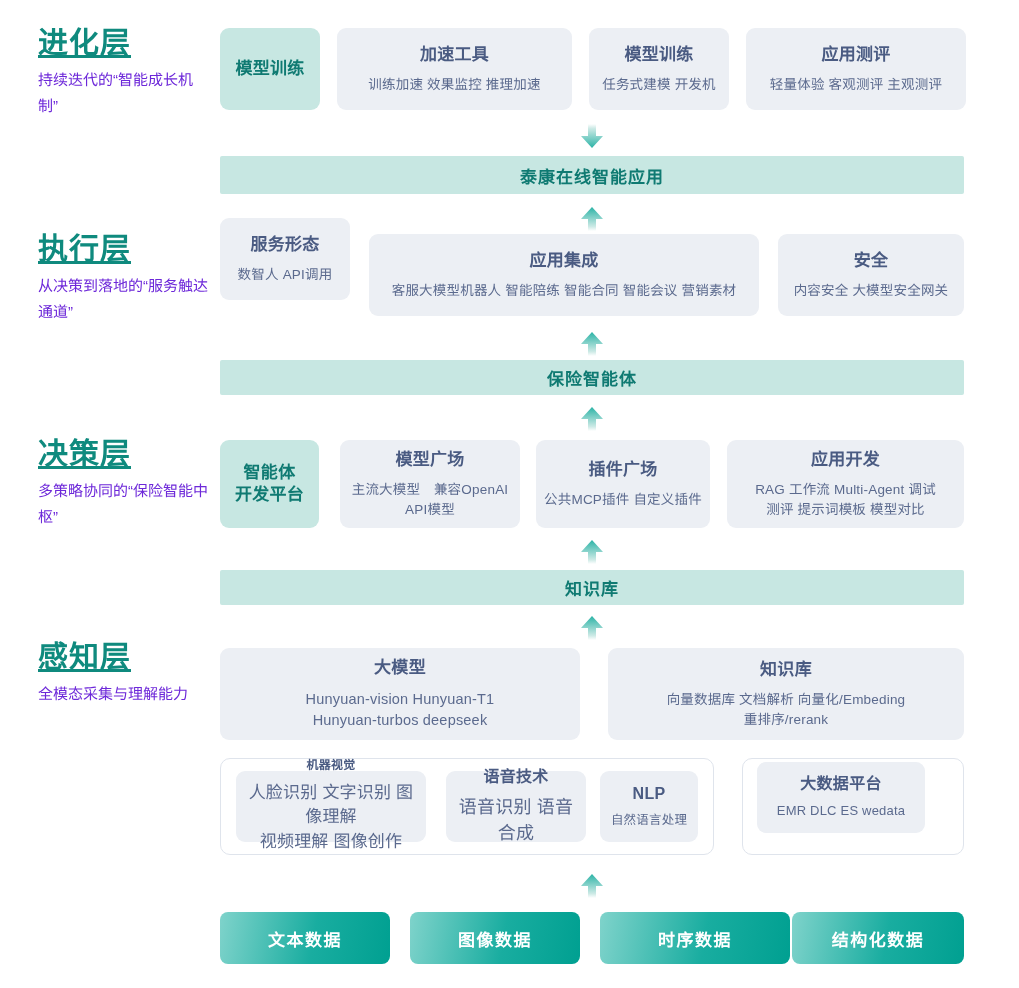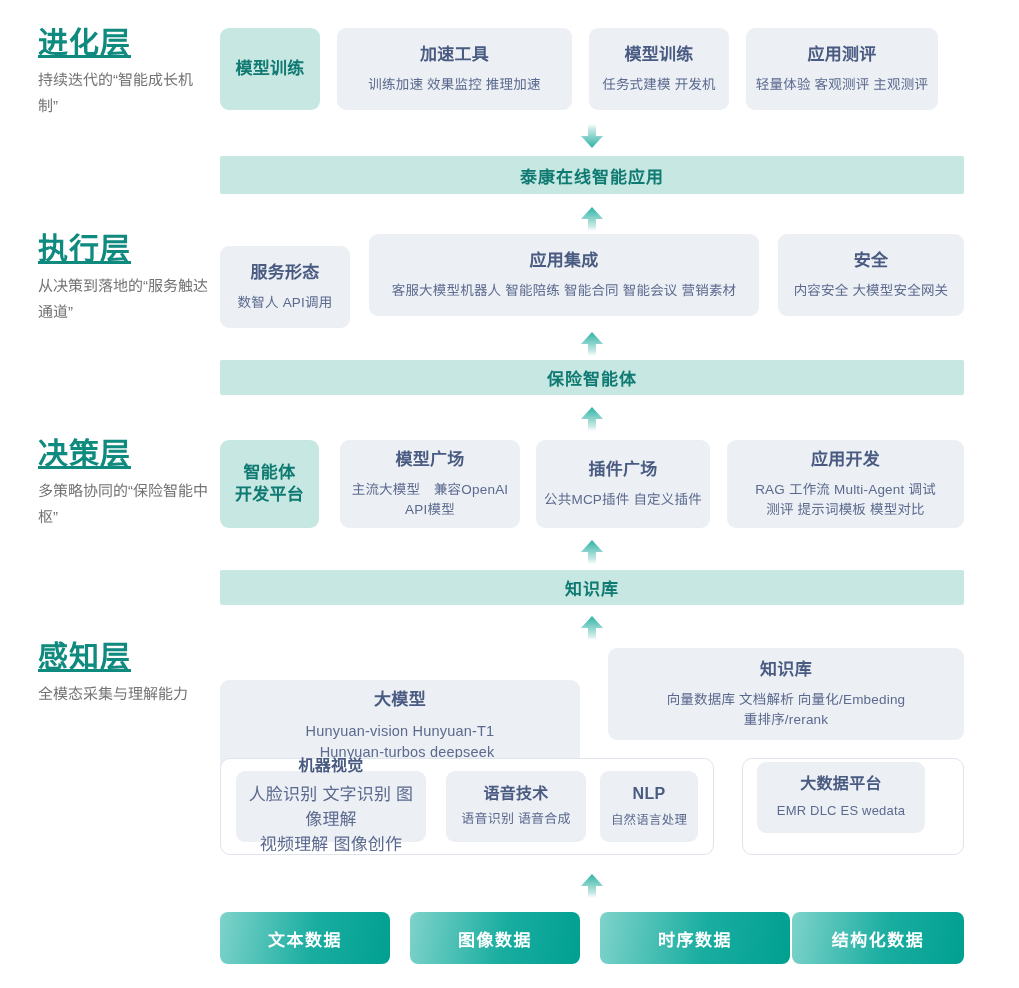"应用测评" div.card { width: 192px -> 220px }
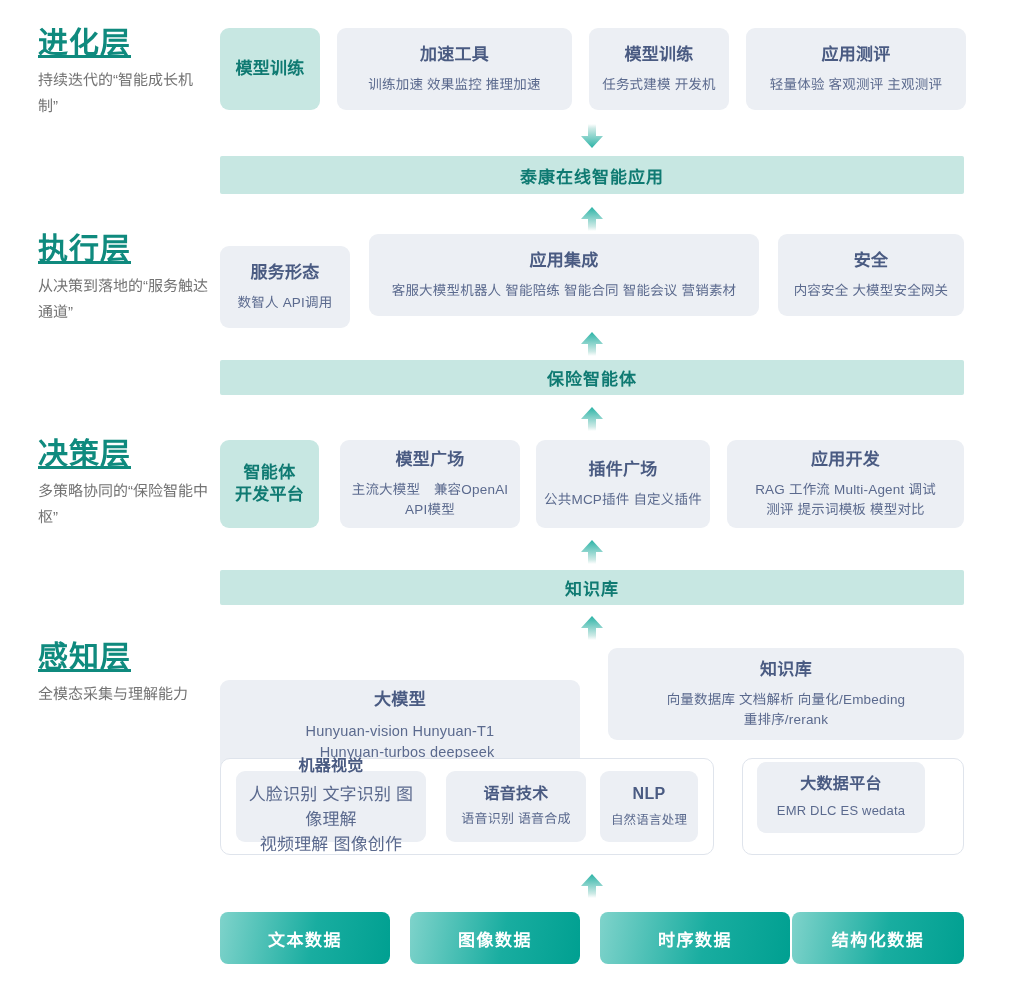"持续迭代的“智能成长机制”" .layer-desc { color: #737373 -> #6d28d9 }
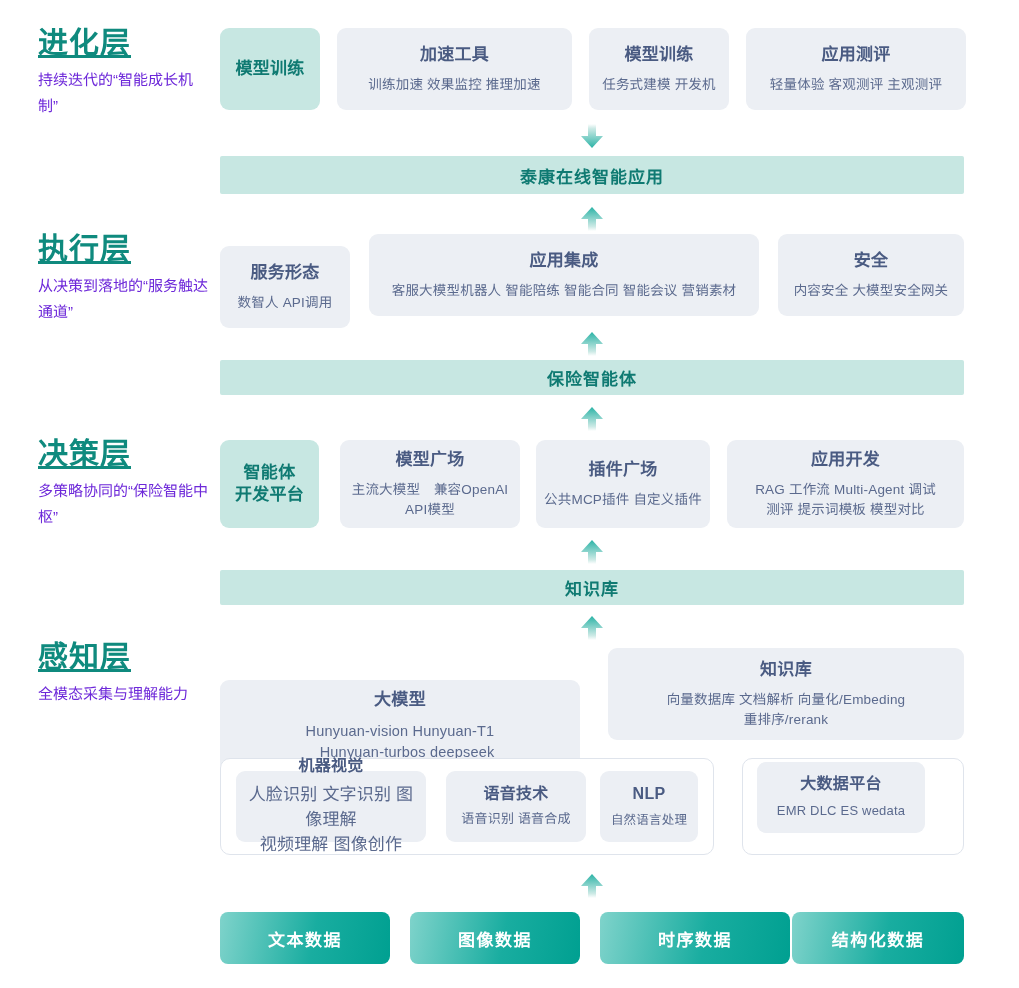"服务形态" div.card { top: 246px -> 218px }
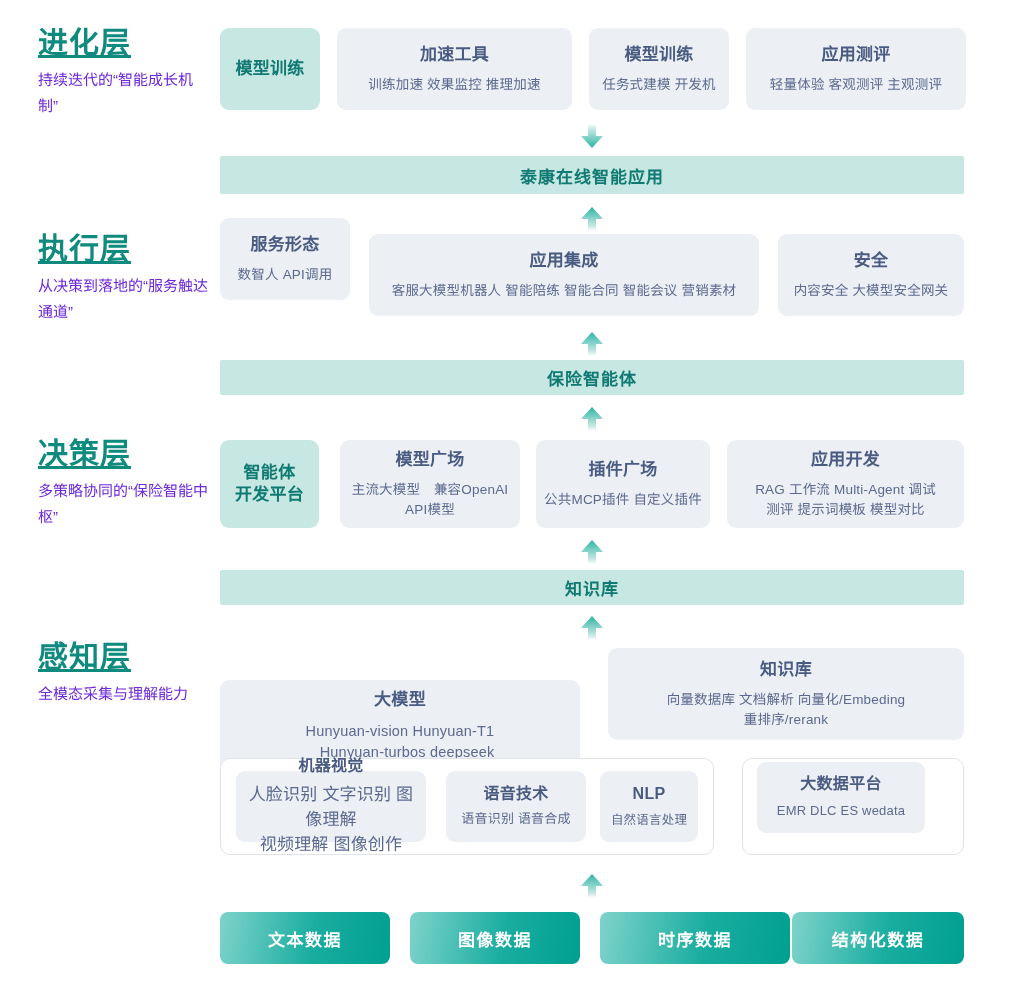"大模型" div.card { text-align: right -> none; top: 680px -> 648px }
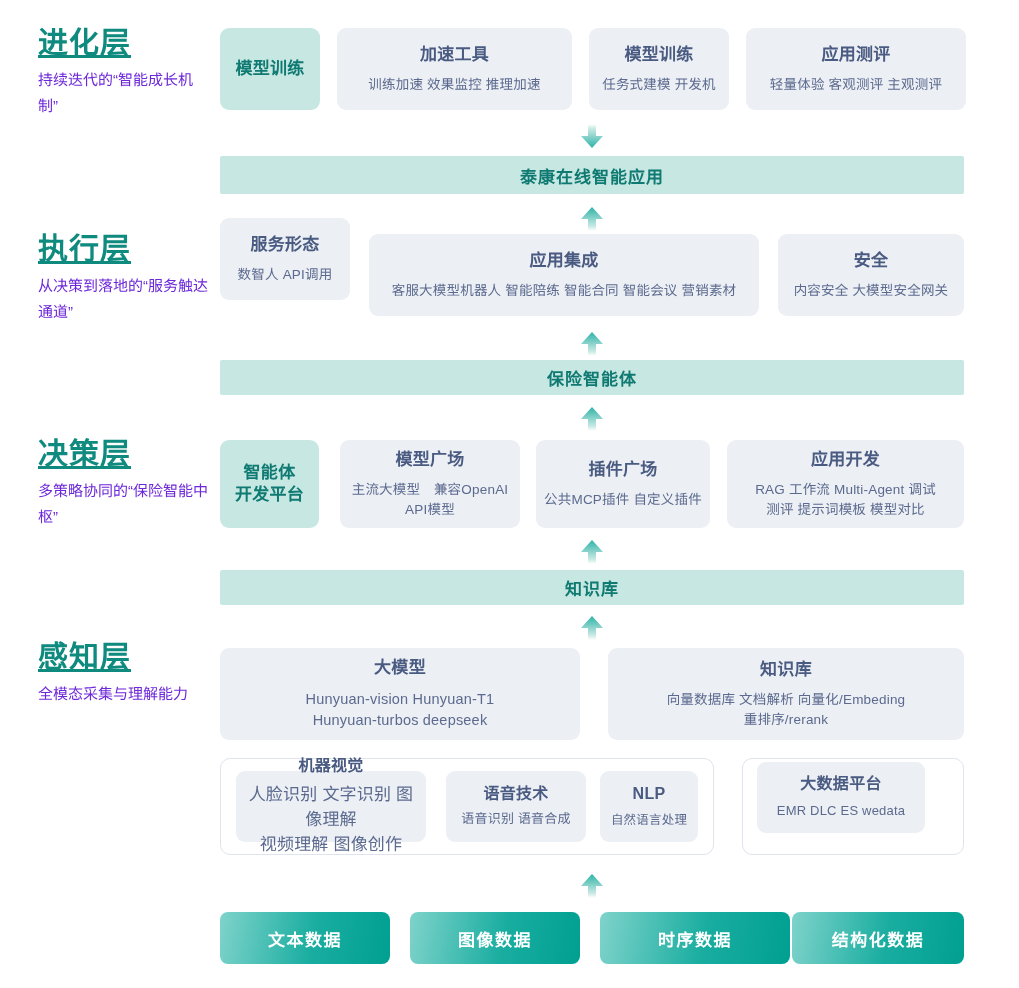"机器视觉" div.card-title { font-size: 16px -> 12px }
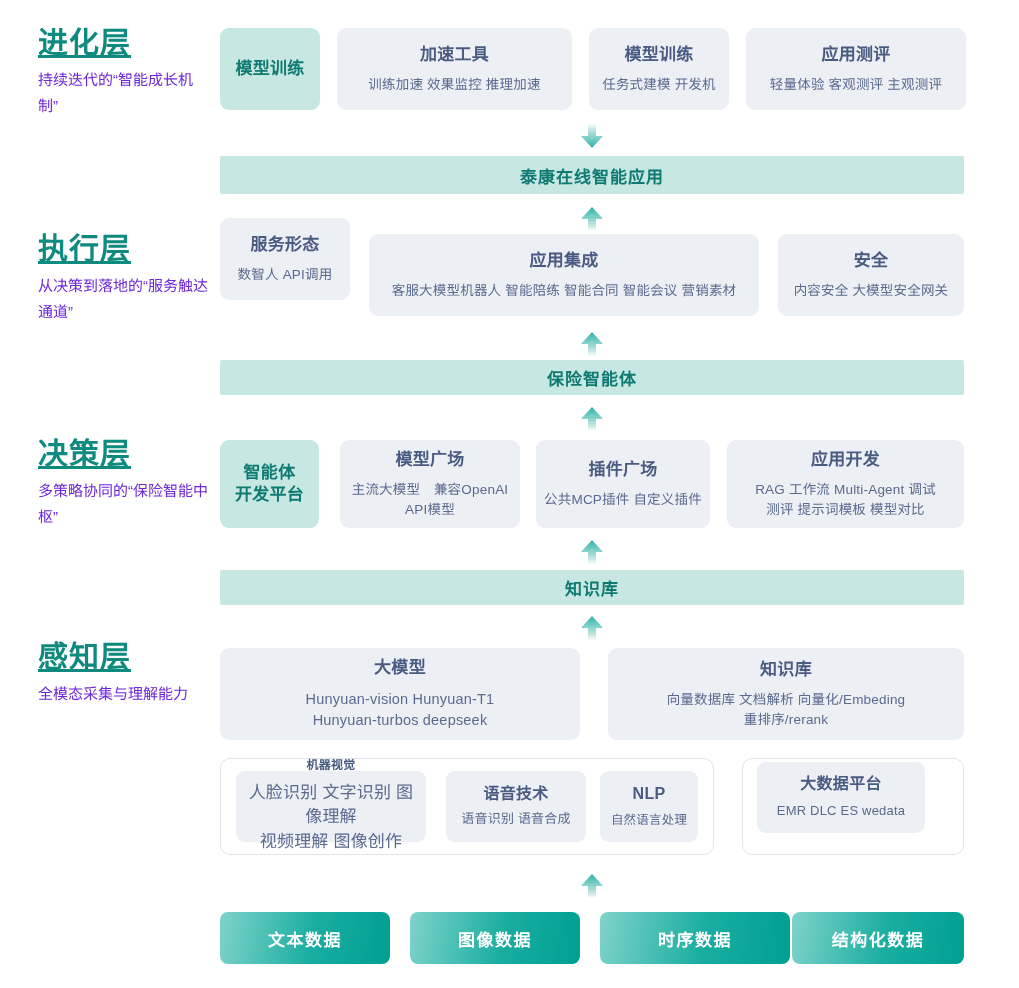"语音识别 语音合成" div.card-sub { font-size: 13px -> 18px }
